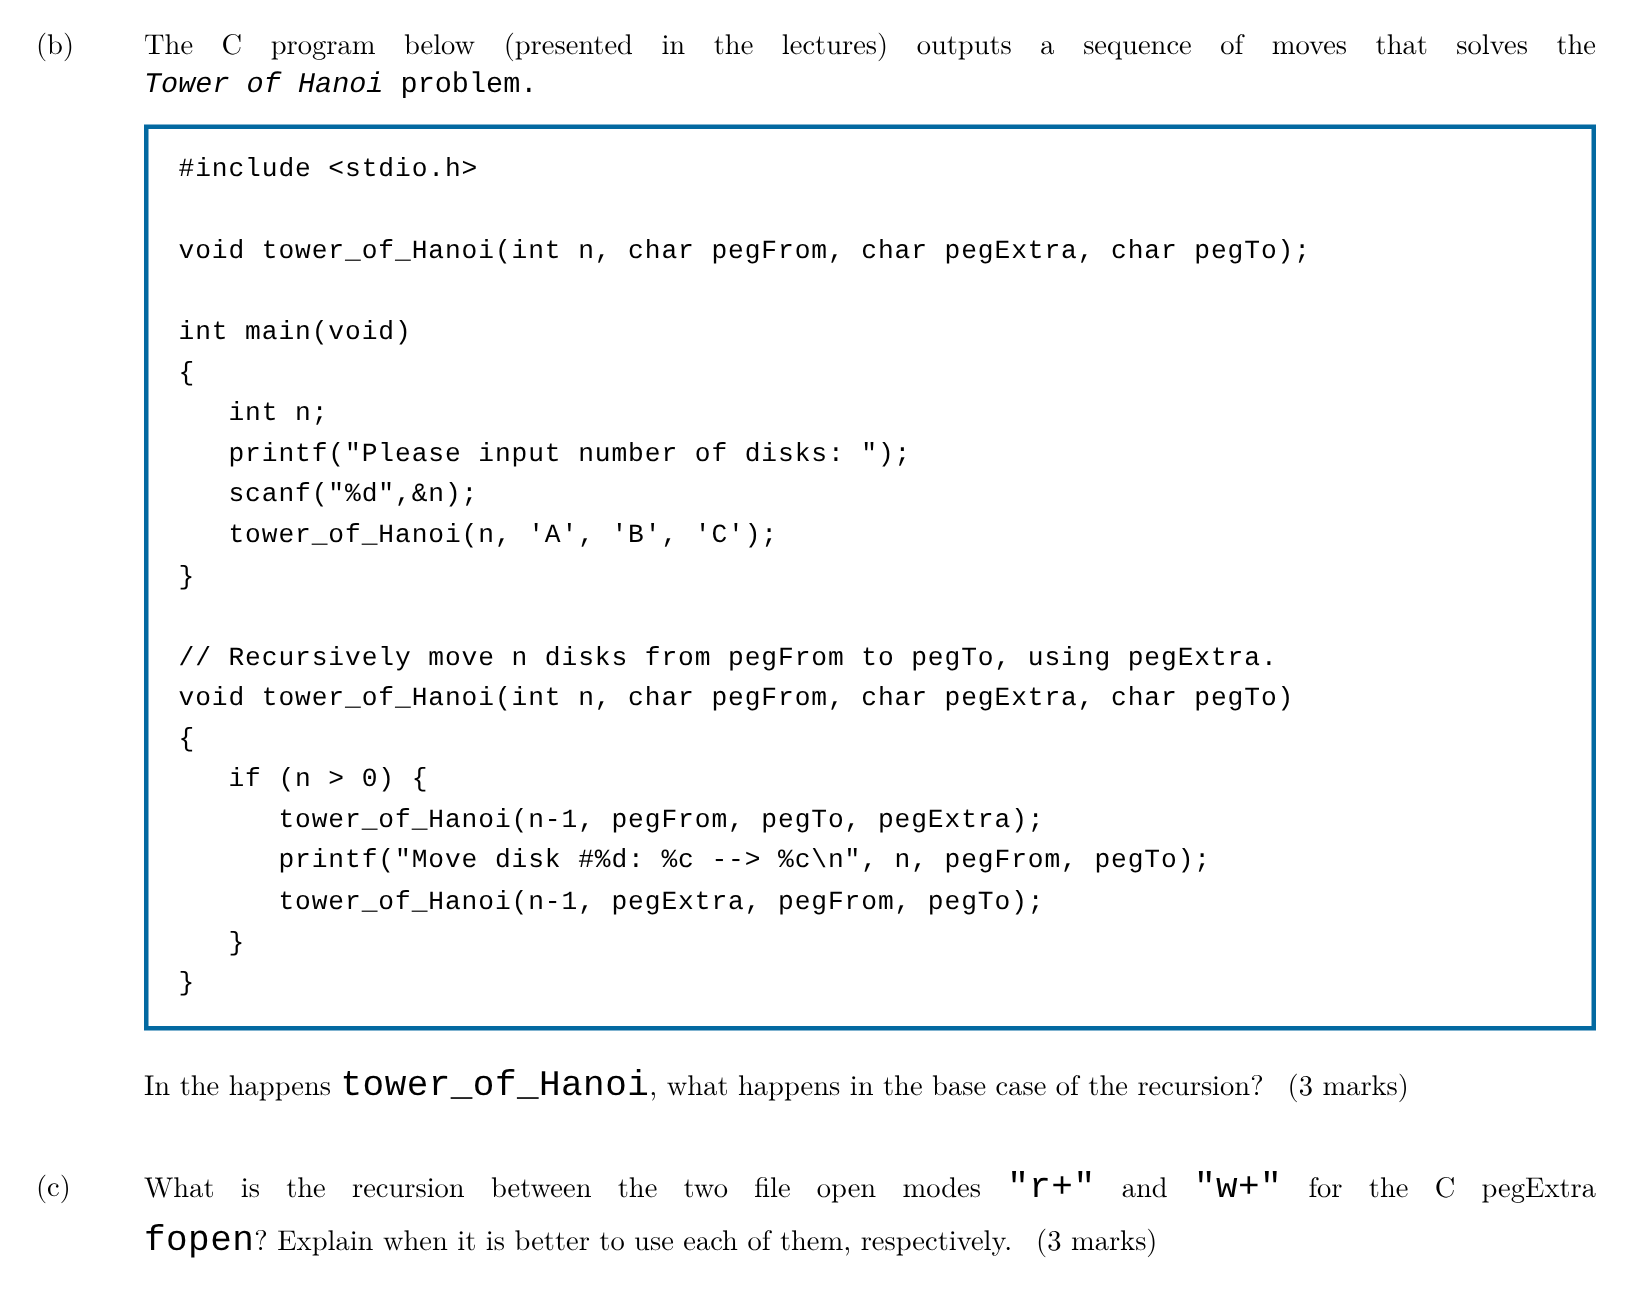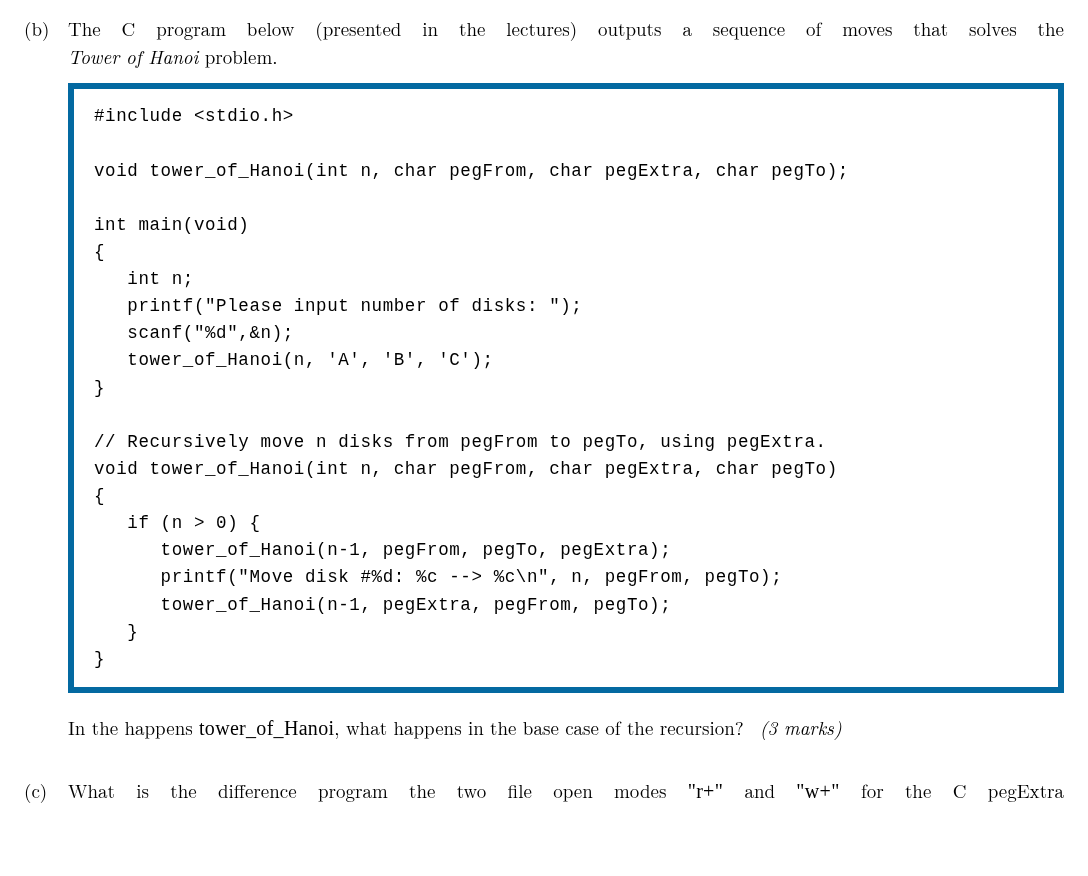"The C program below (presented" .item-body { margin-left: none -> 28px }
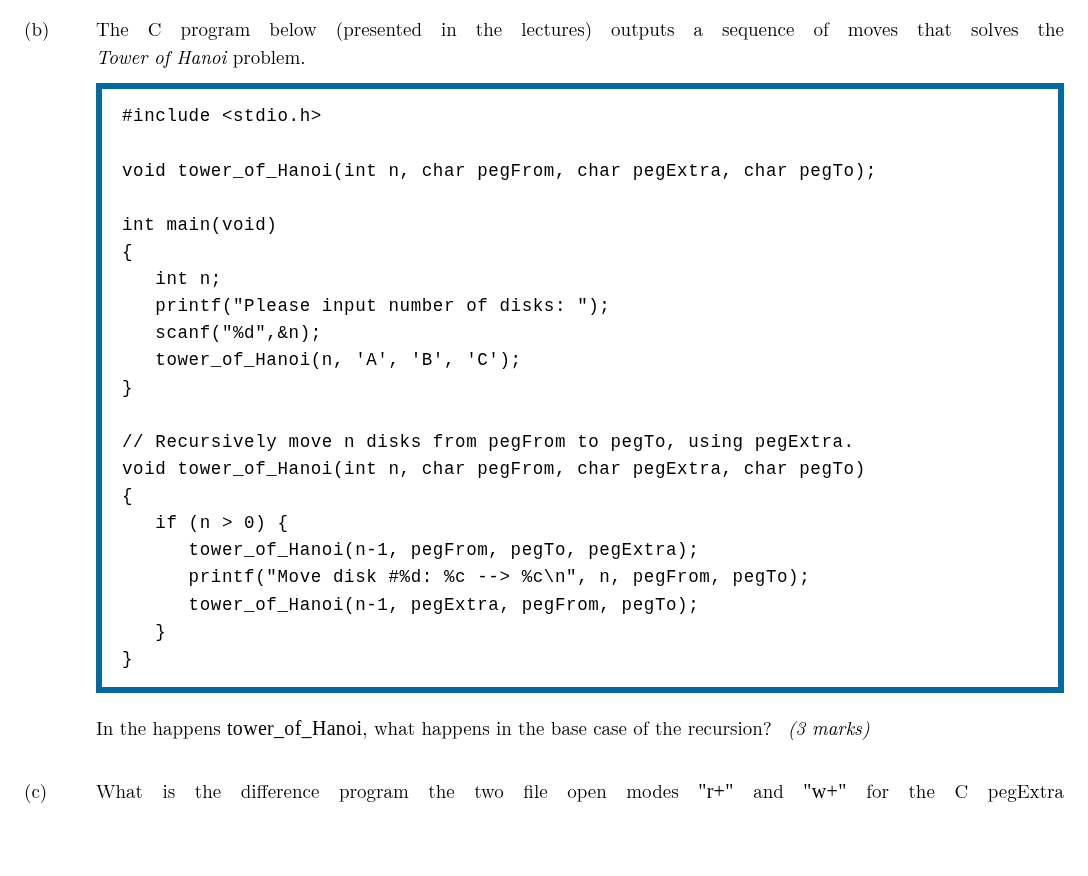"Tower of Hanoi problem." .wrap-line { font-family: none -> Liberation Mono, monospace }
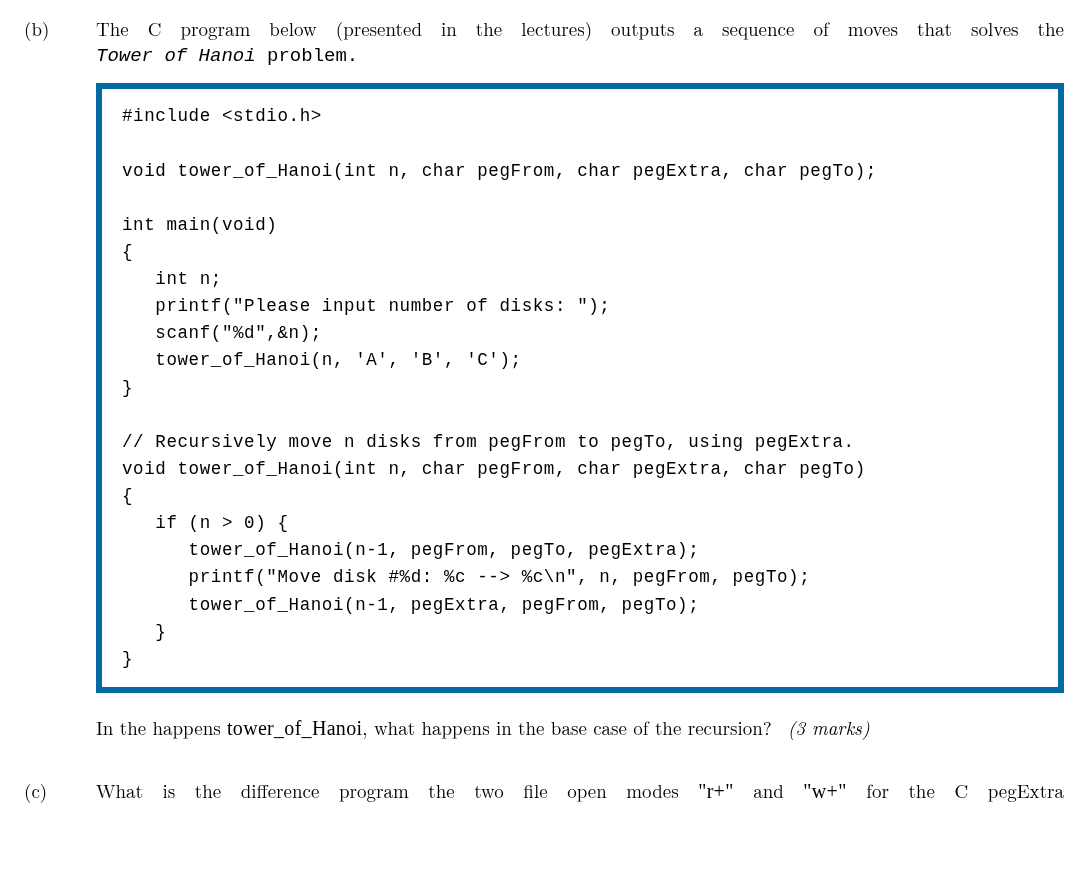"#include <stdio.h>" .codebox { border: 6px solid #0369a1 -> 3px solid #0369a1 }
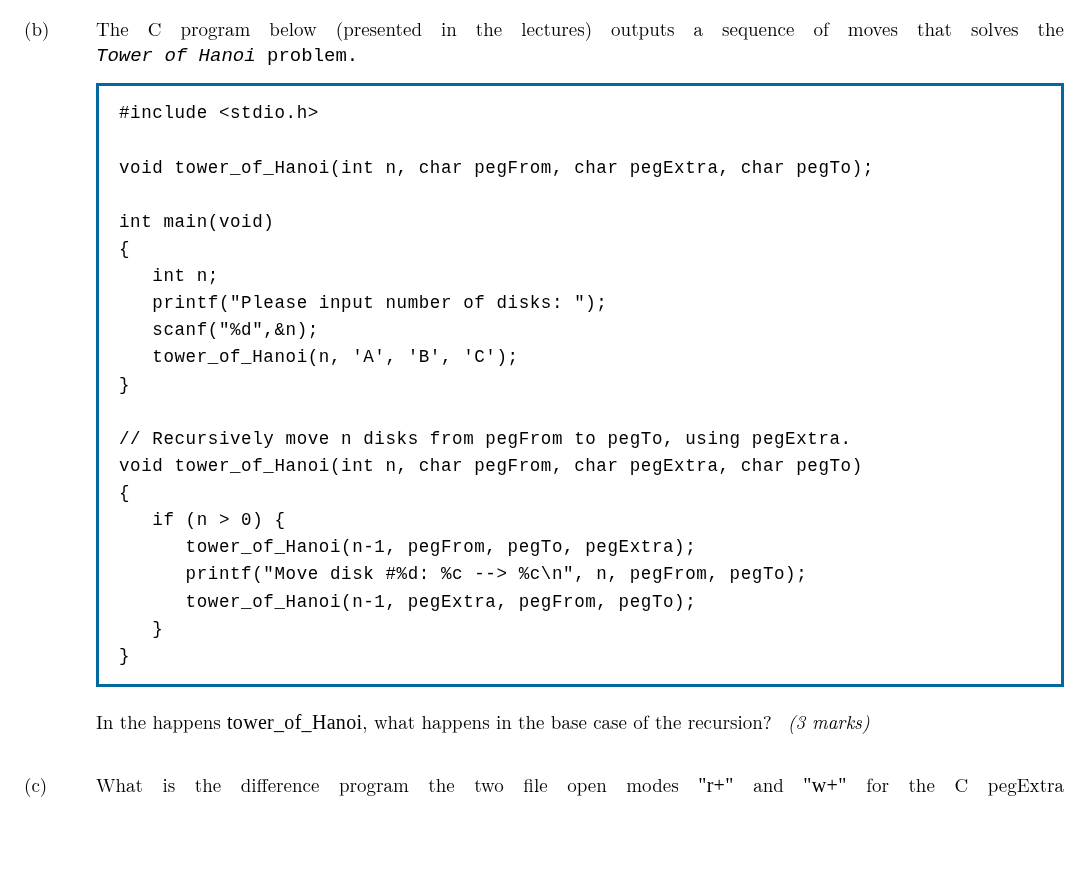"tower_of_Hanoi" .inline-code { font-family: Liberation Serif, serif -> Liberation Mono, monospace; font-size: 20px -> 24px }
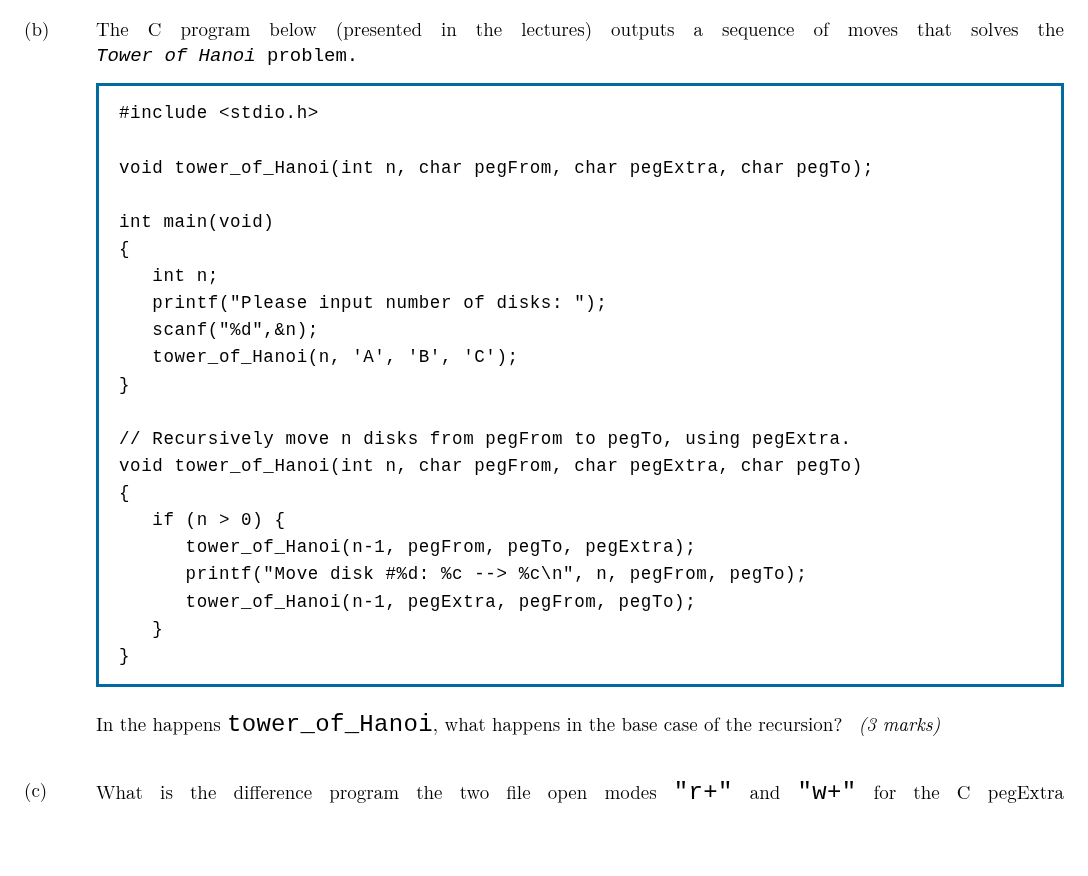"(3 marks)" .marks { font-style: italic -> none }
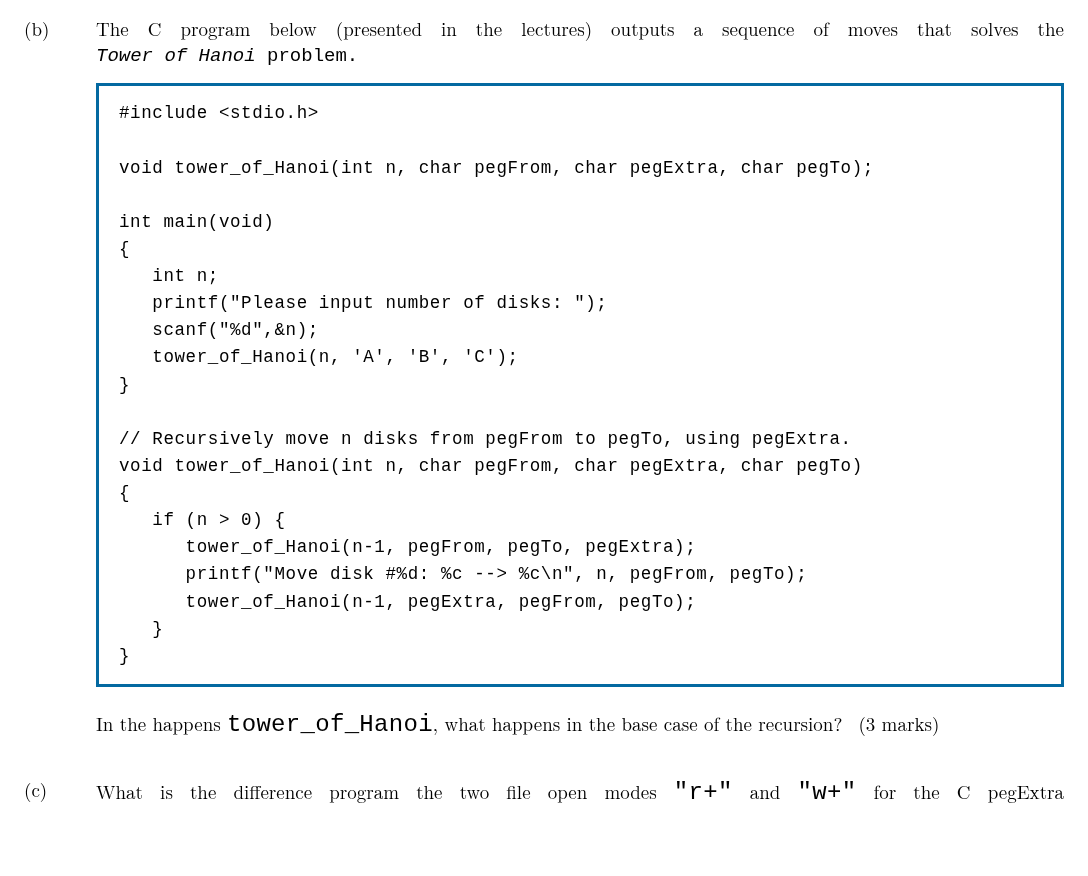"What is the difference program" span { text: difference program -> recursion between }
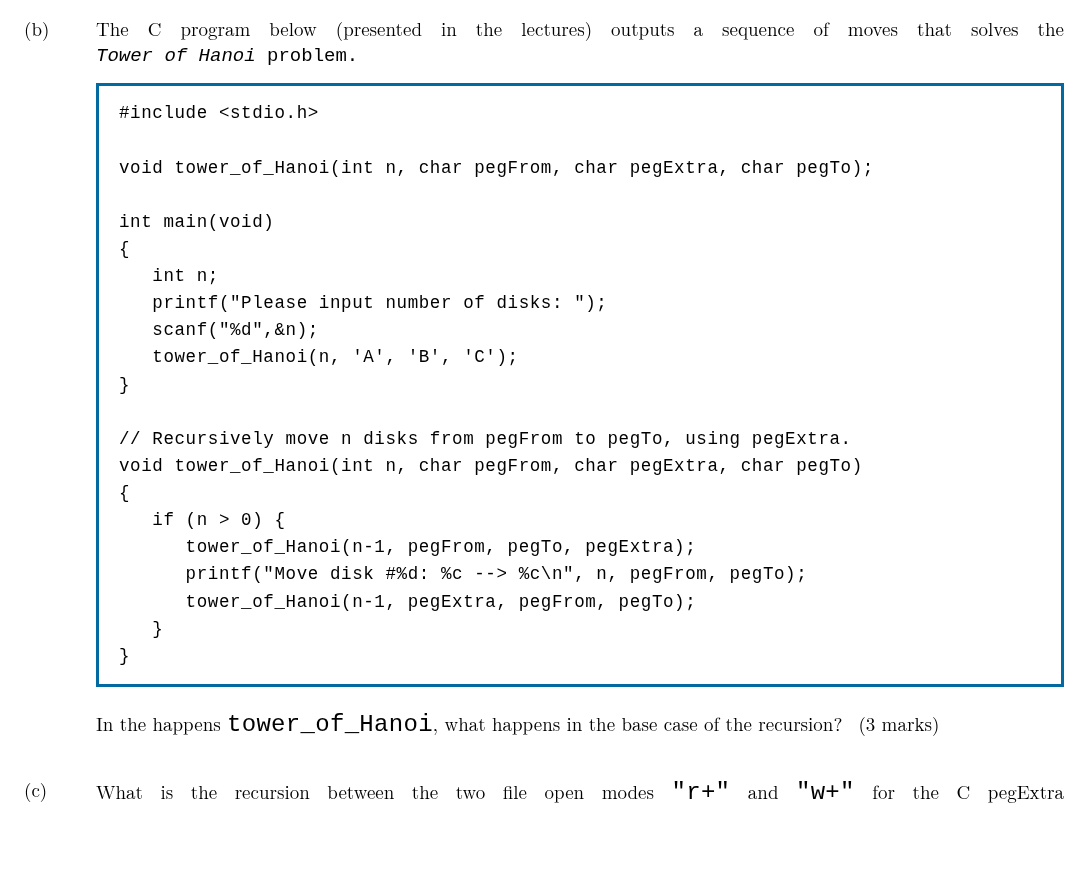"fopen? Explain when it is" div { html: none -> <div> <span>fopen</span><span>? Explain when it is better to use each of them, respectively.</span><span>(3 marks)</span> </div> }
